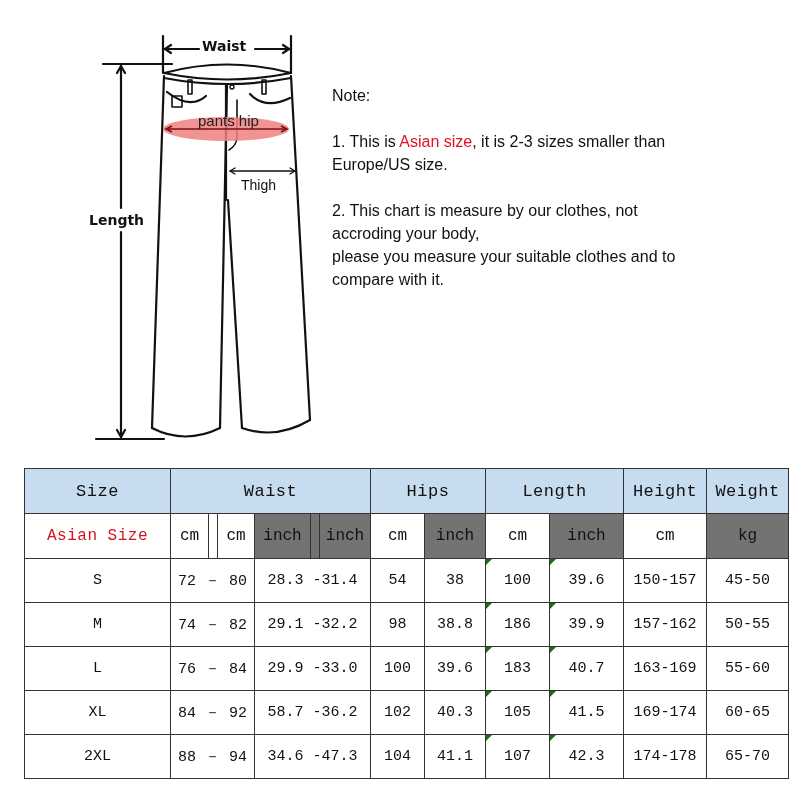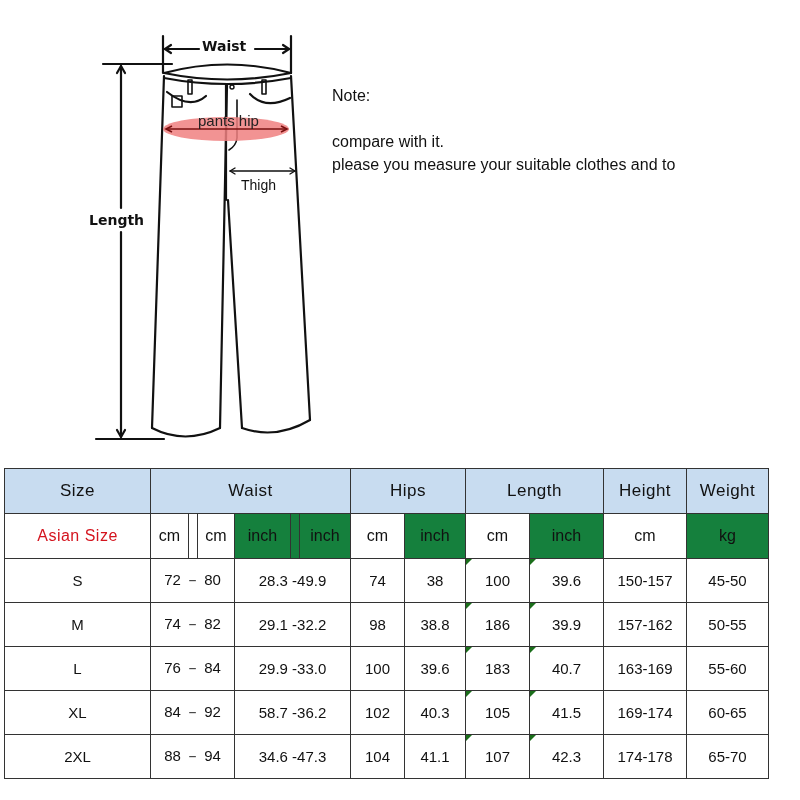"1. This is Asian size," p { html: none -> <p> <span><span>1. This is </span><span>Asian size</span><span>, it is 2-3 sizes smaller than</span></span> <span>Europe/US size.</span> </p> }
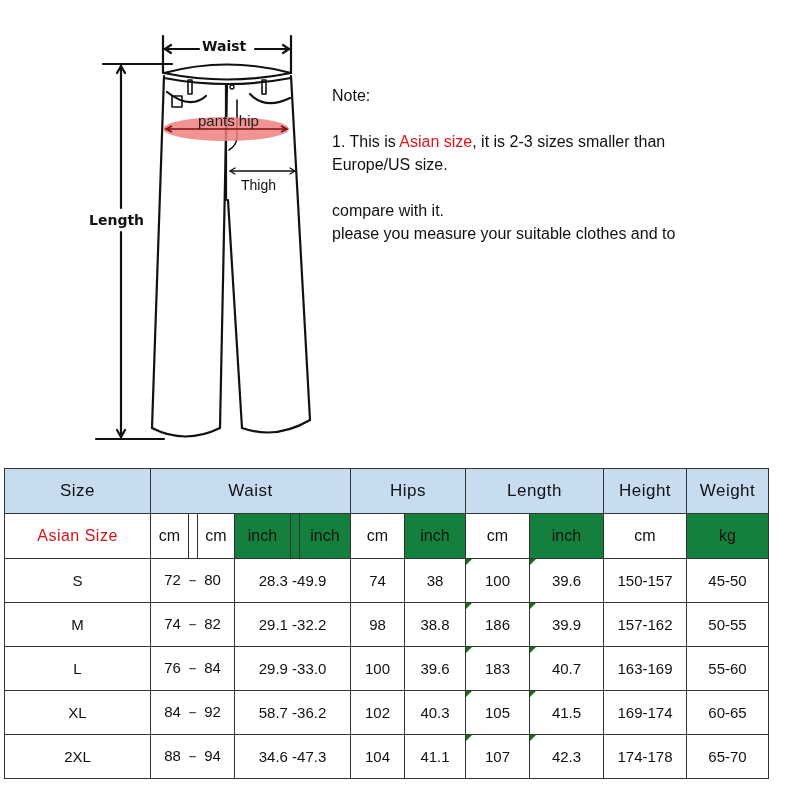"2. This chart is measure" span.line { html: none -> <span>2. This chart is measure by our clothes, not</span> }
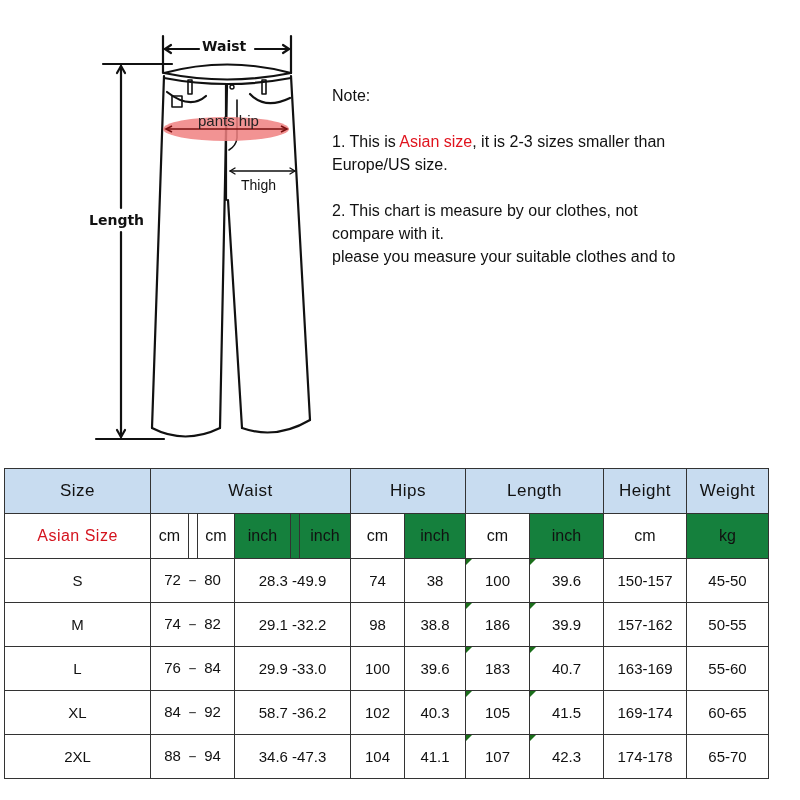"accroding your body," span.line { html: none -> <span>accroding your body,</span> }
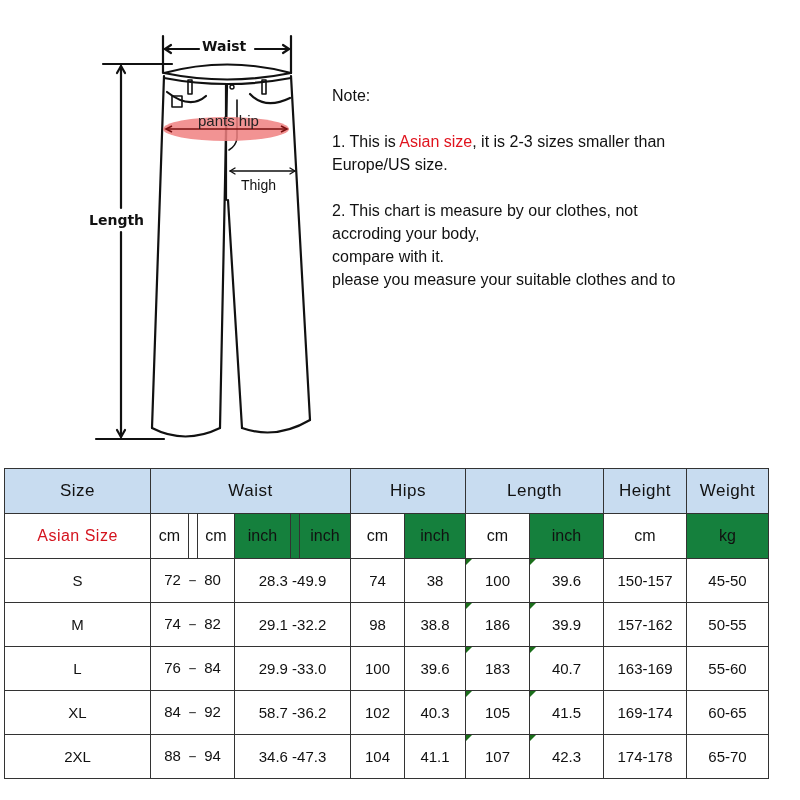"compare with it." span.line { order: before "please you measure your suitable" -> after "please you measure your suitable" }
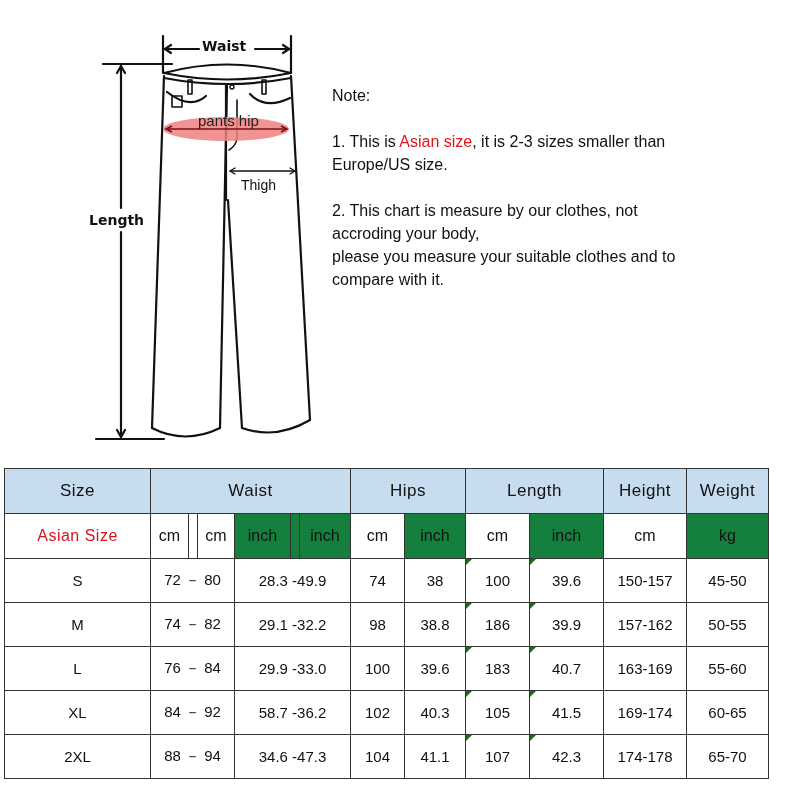"Size" table.size-table { font-family: Liberation Sans, sans-serif -> Liberation Mono, monospace; left: 4px -> 24px }
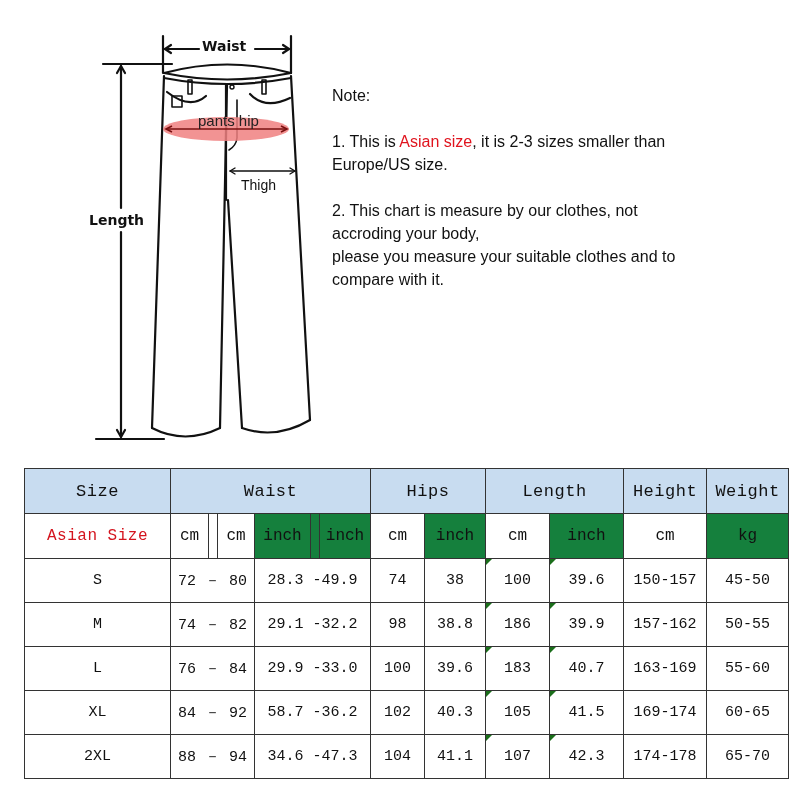"inch" .size-table td.grey { background: #15803d -> #737373 }
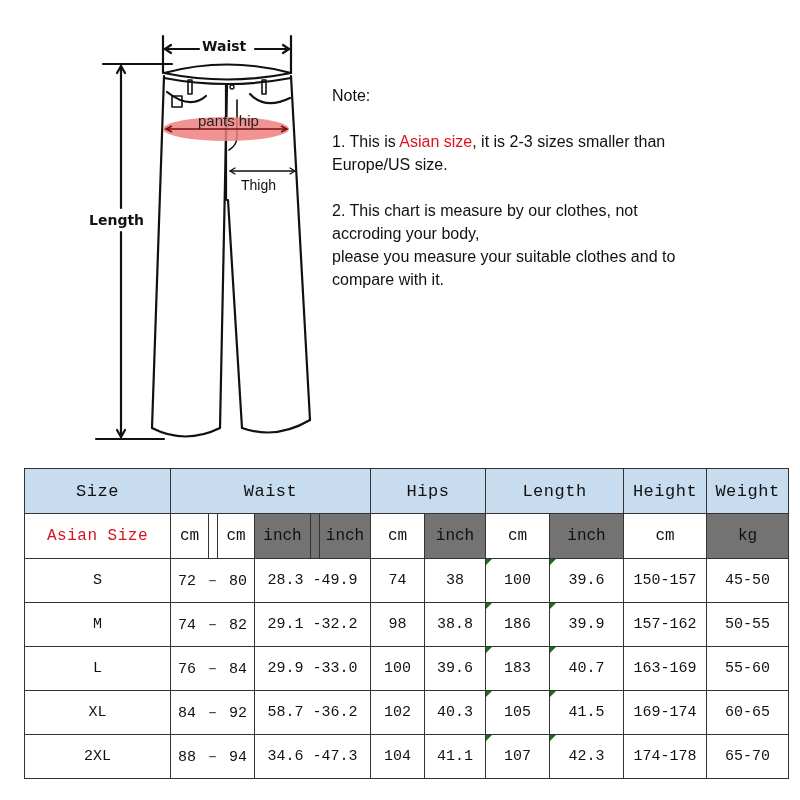"28.3 -49.9" td { text: -49.9 -> -31.4 }
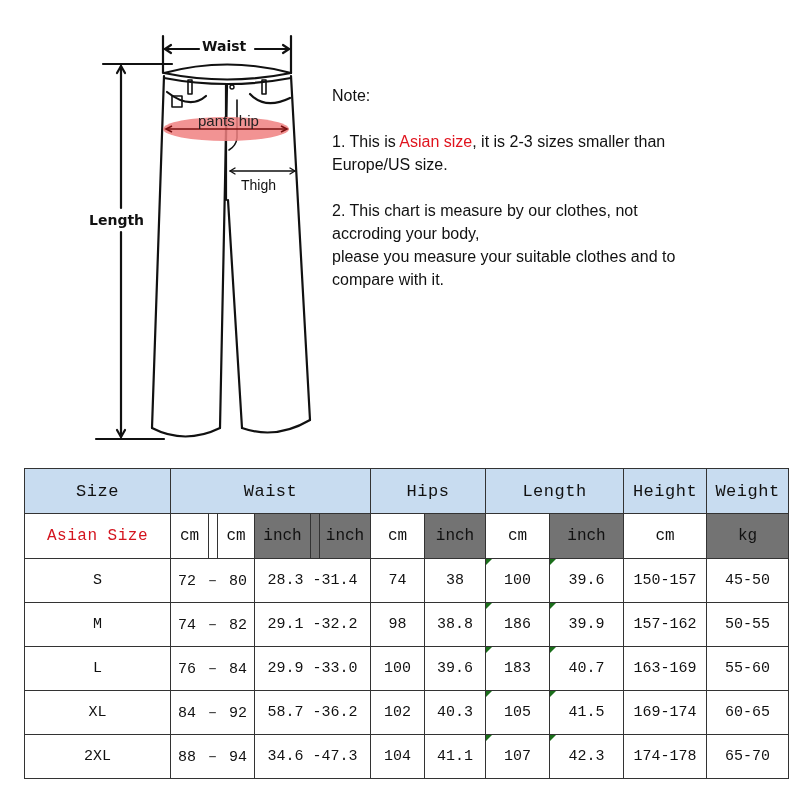"74" td { text: 74 -> 54 }
